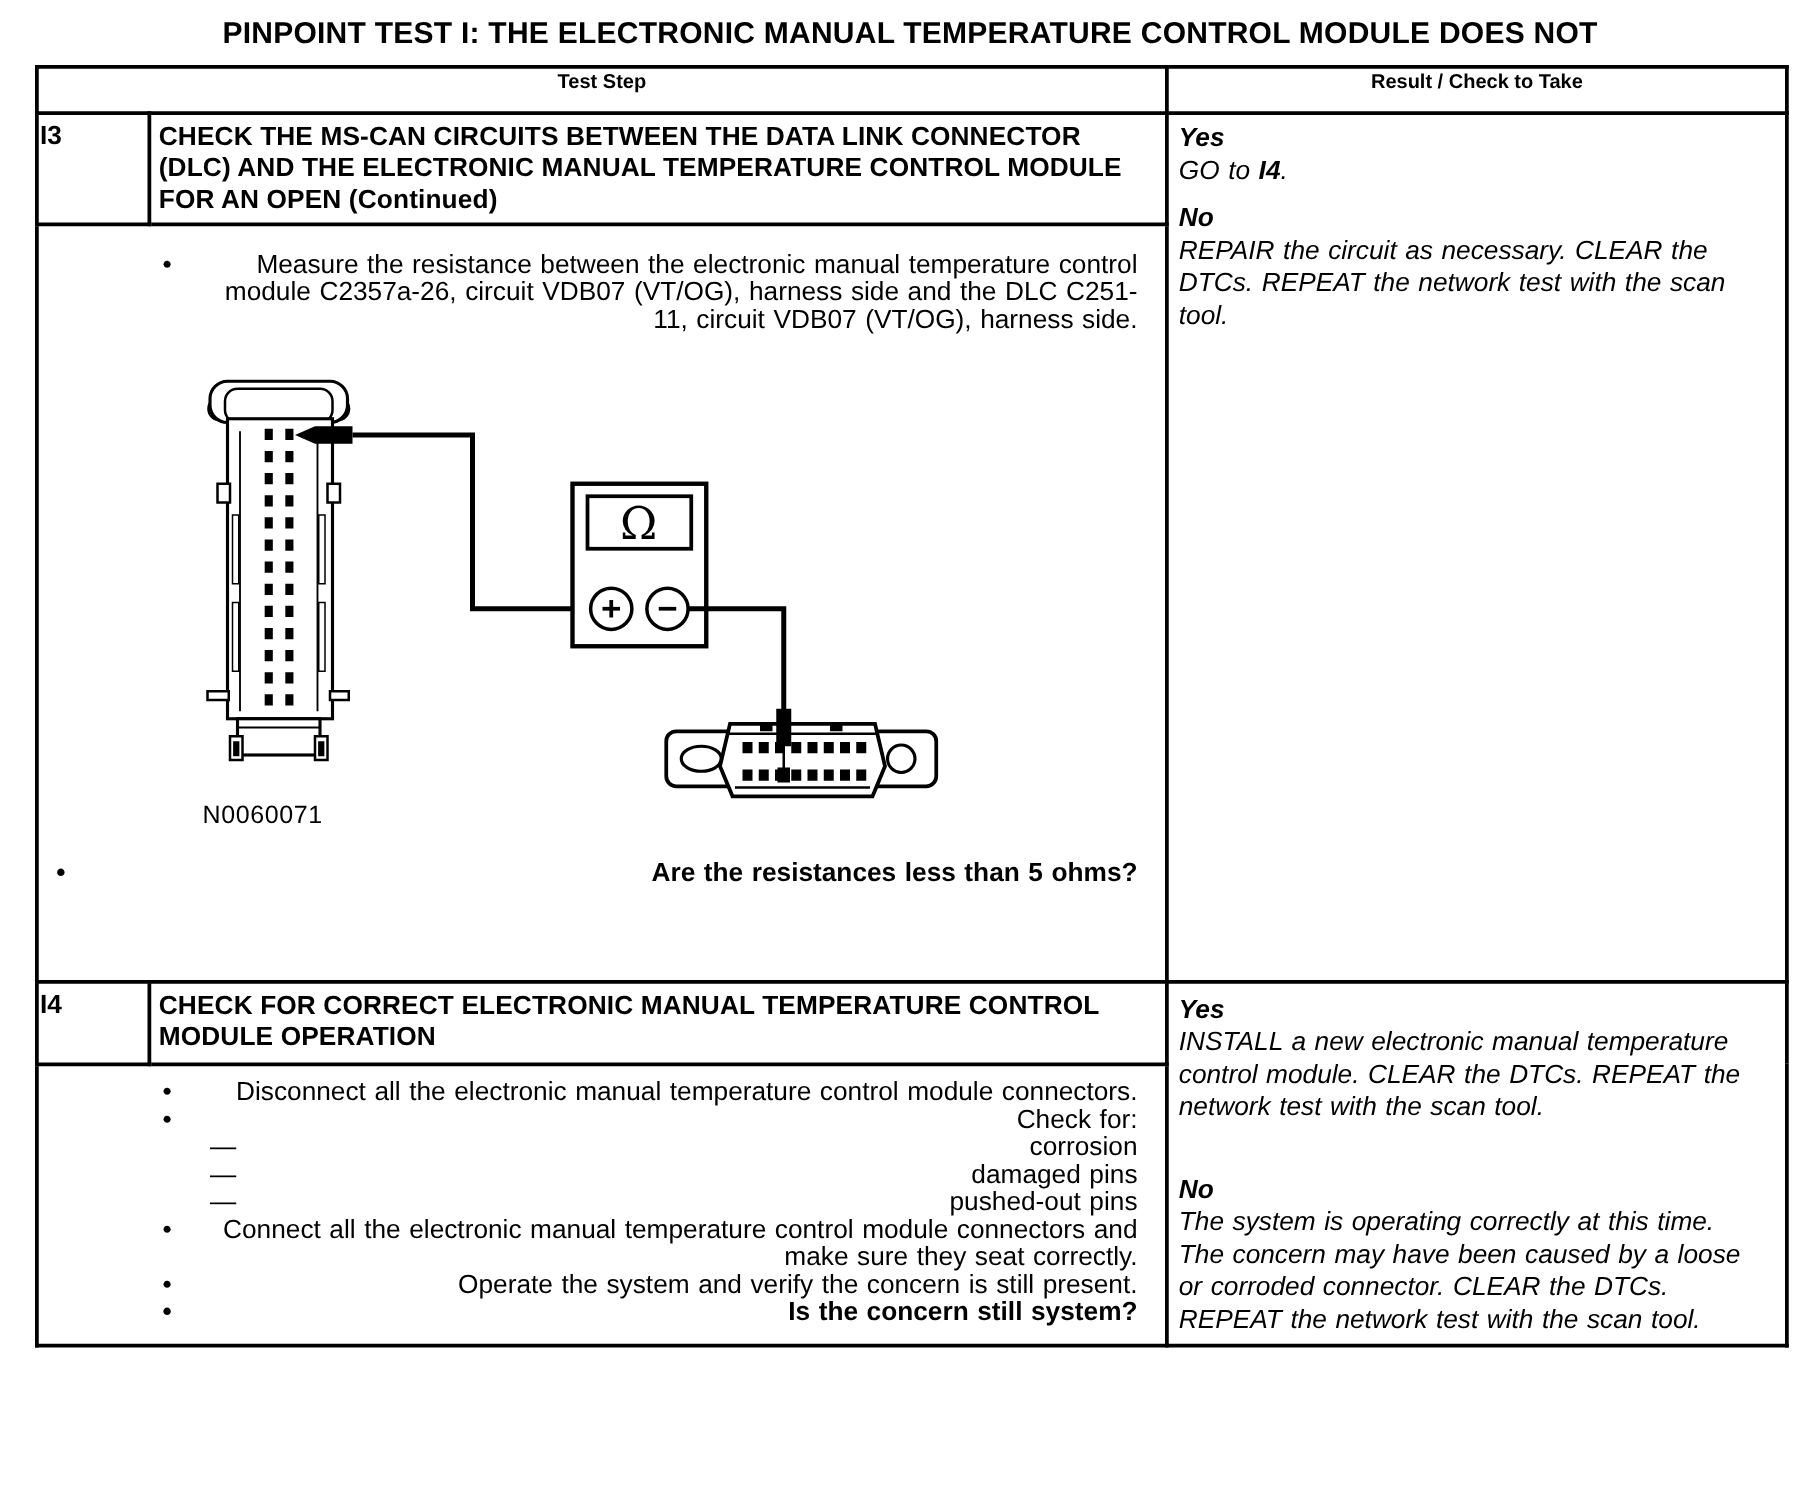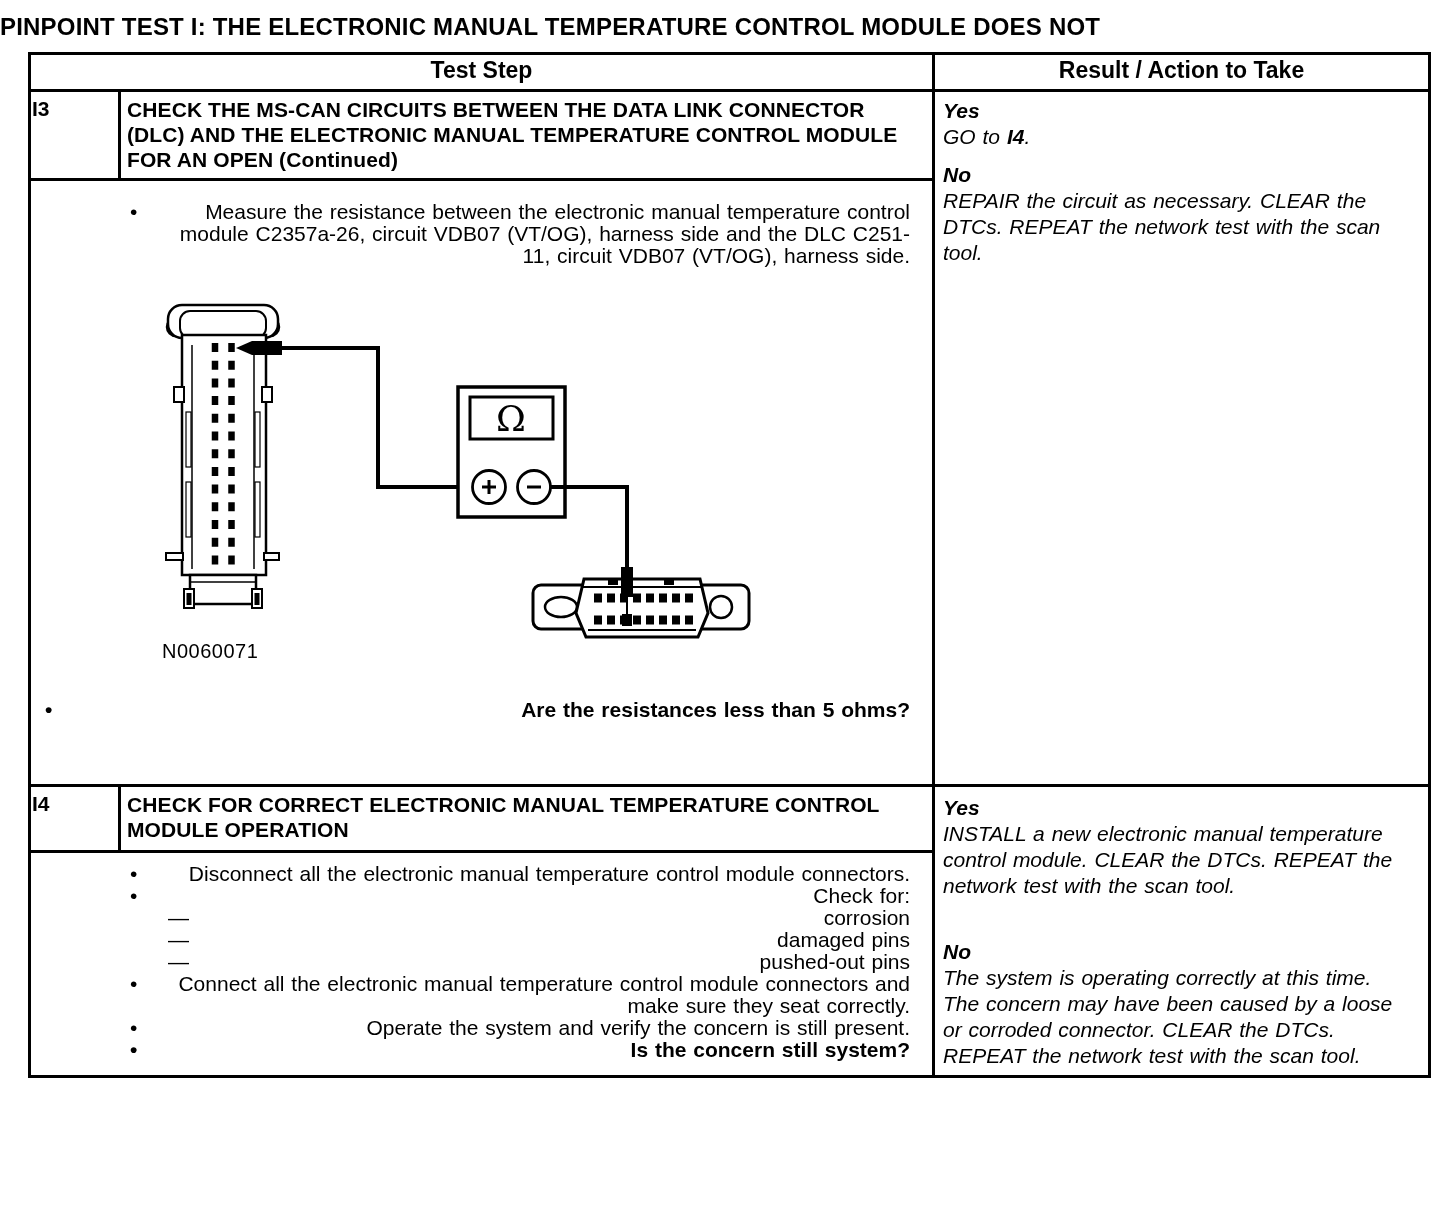"PINPOINT TEST I: THE ELECTRONIC" .doc-title { text-align: none -> center }
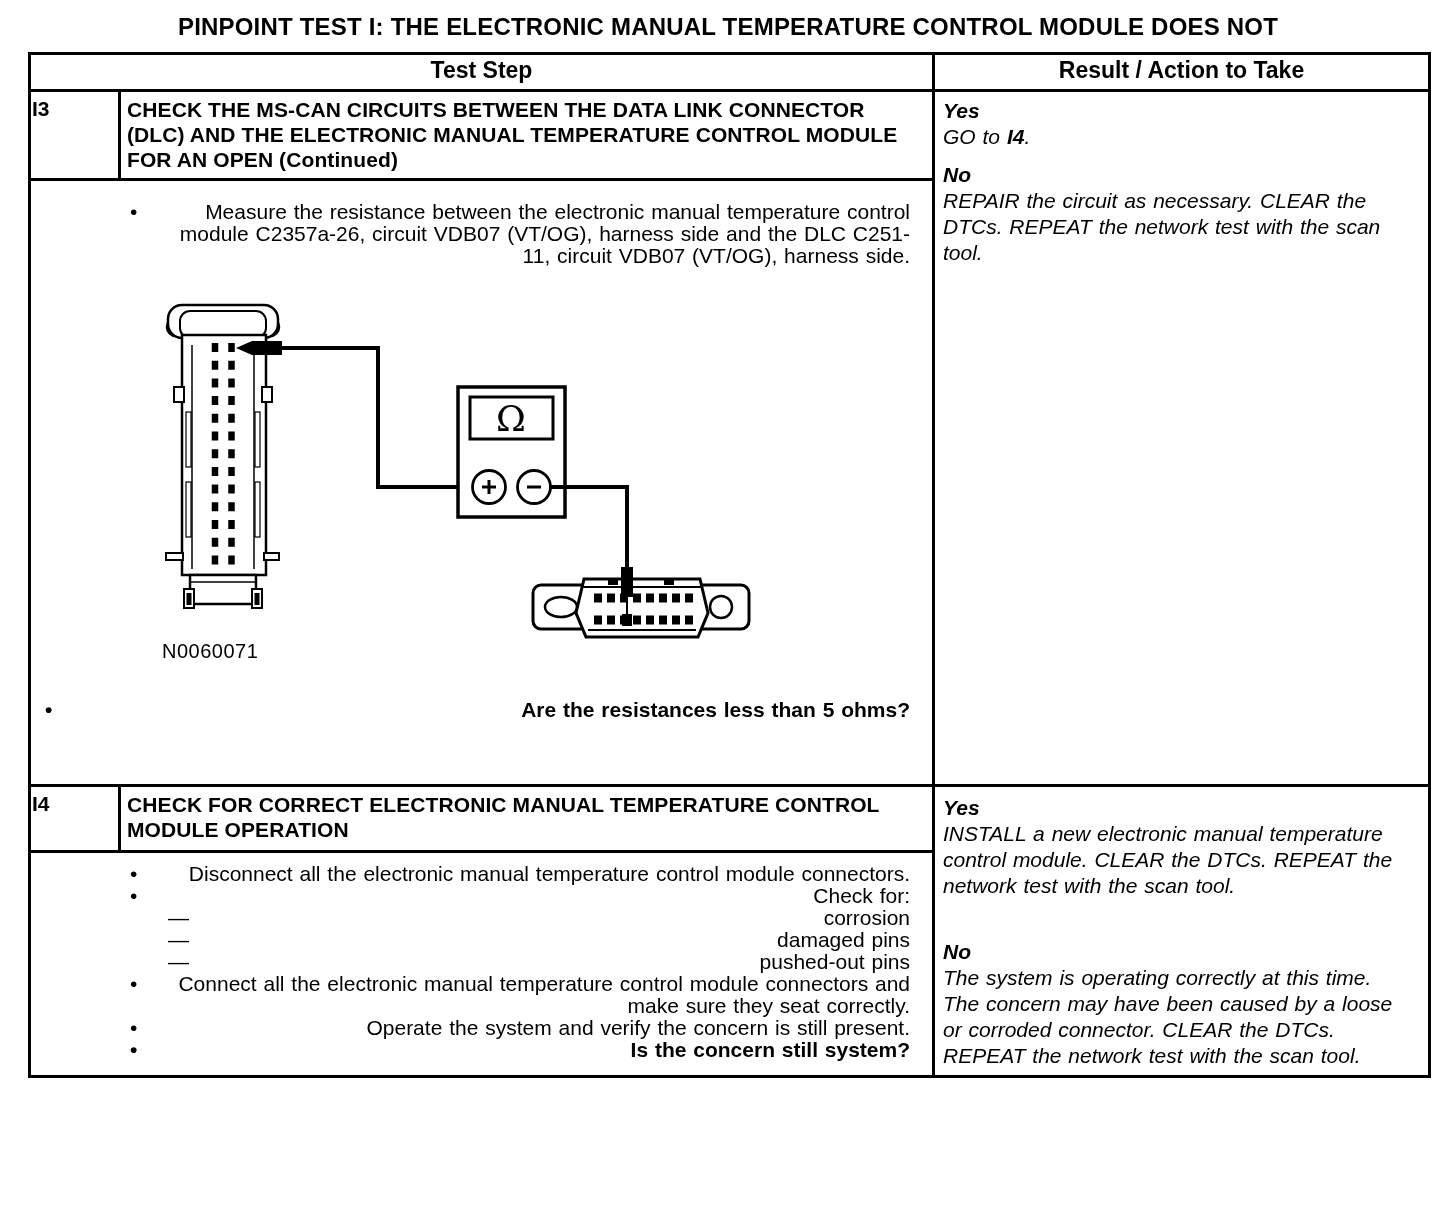"Test Step" th.col-head { font-size: 23px -> 16px }
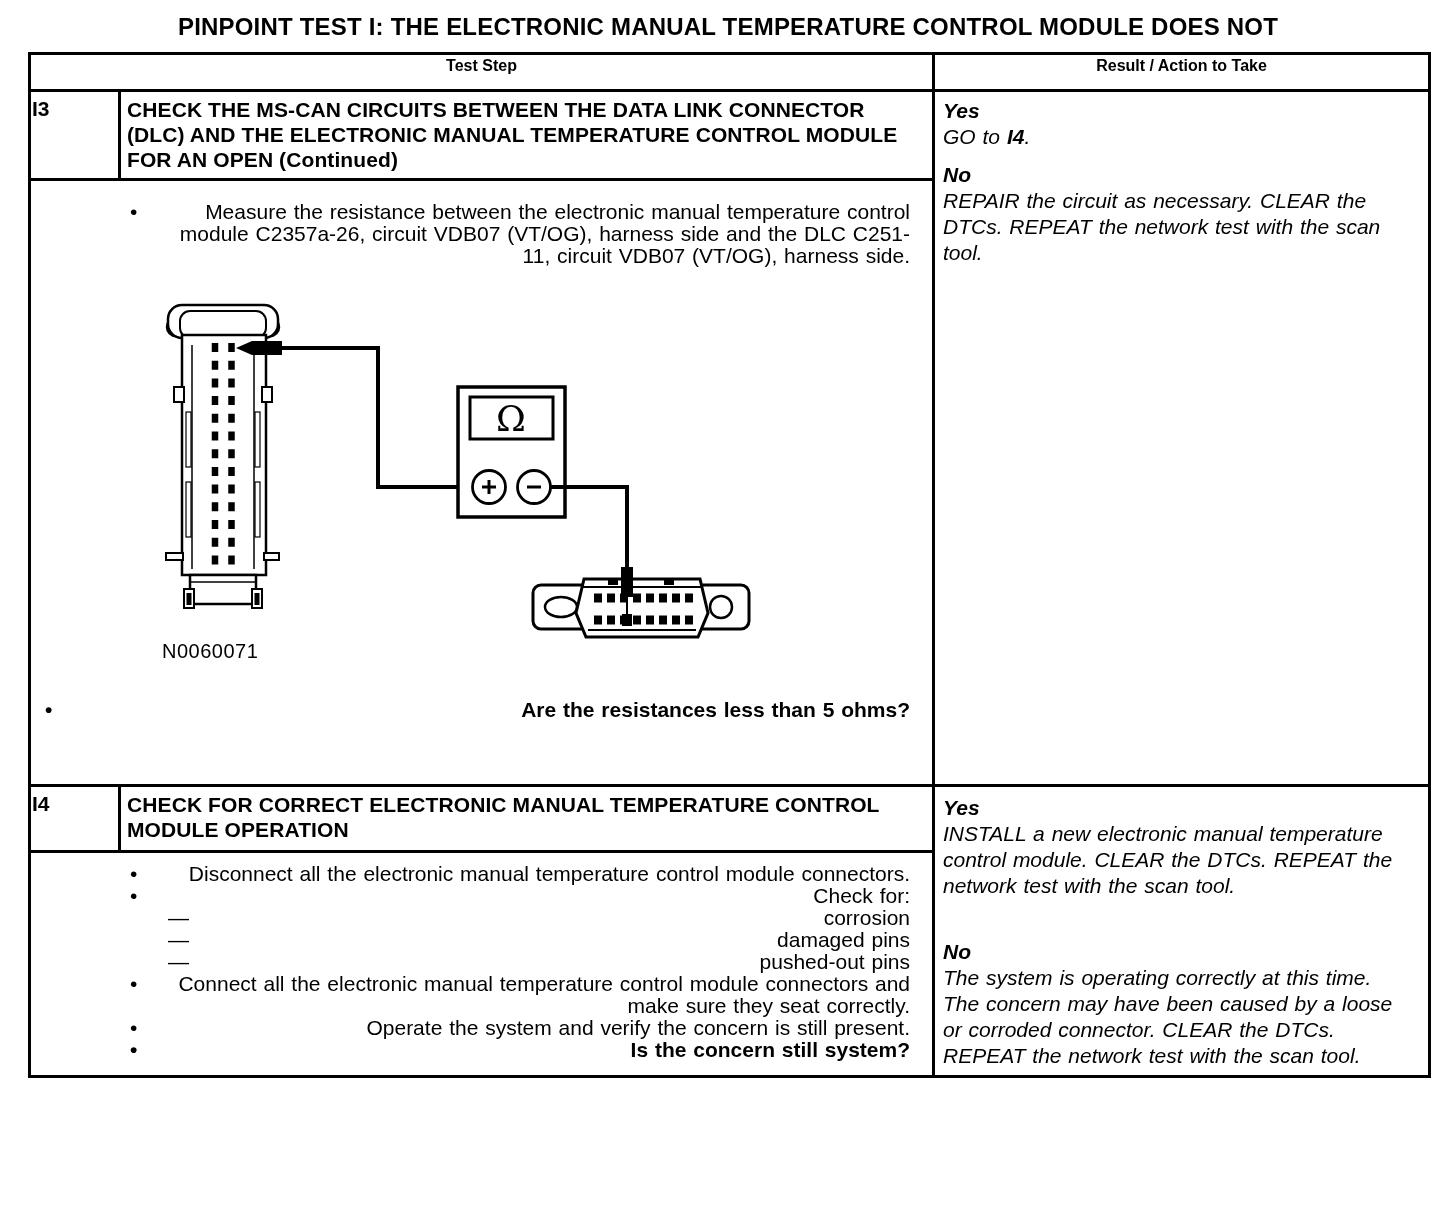"Result / Action to Take" th.col-head { text: Action -> Check }
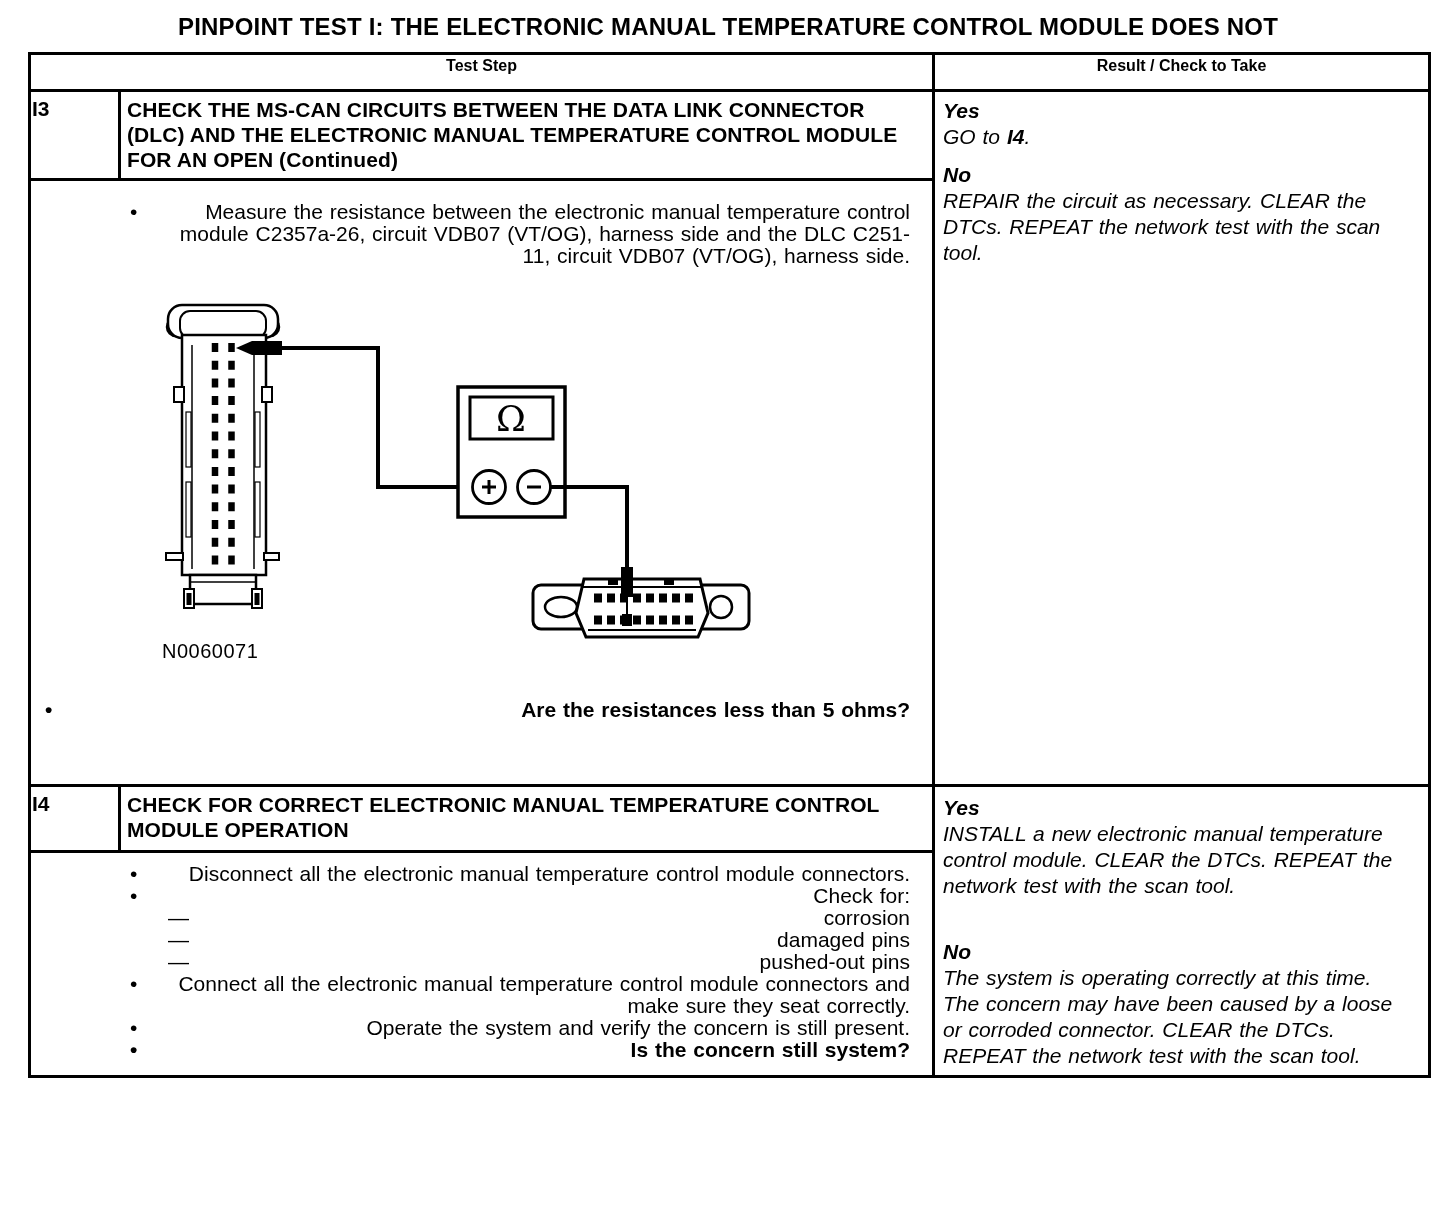"Are the resistances less than" ul.question-list { margin-top: 26px -> 14px }
